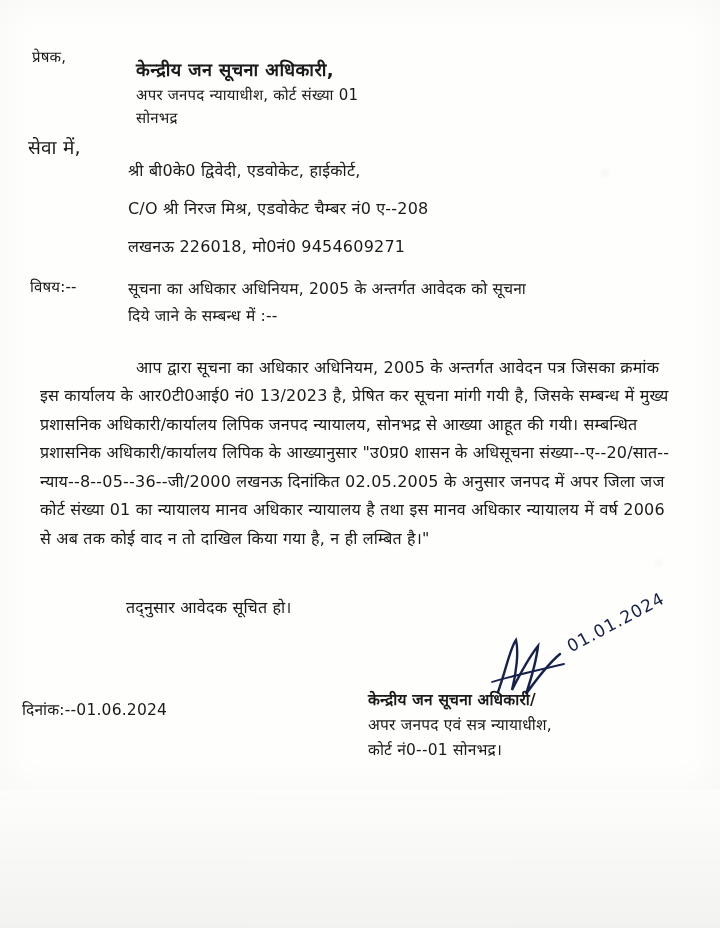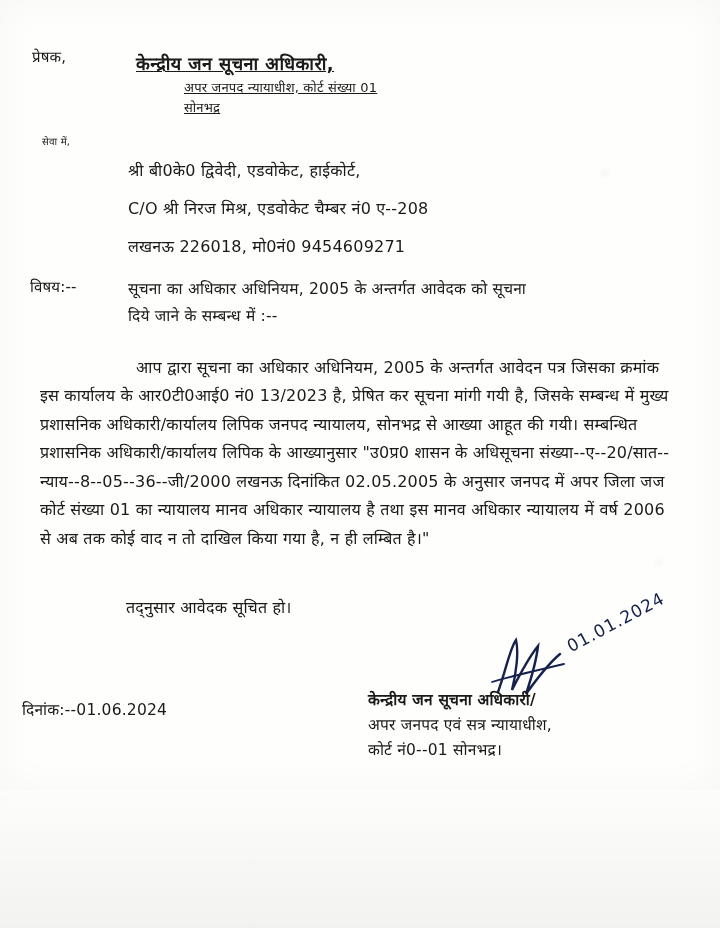"केन्द्रीय जन सूचना अधिकारी," .from-block { text-decoration: underline -> none; top: 50px -> 56px }
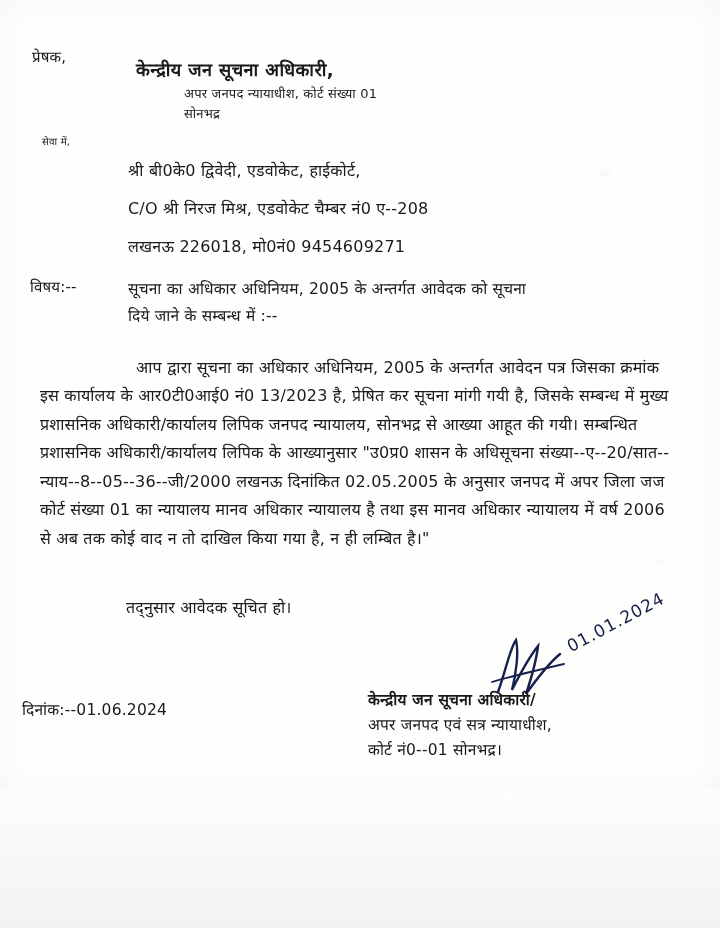"अपर जनपद न्यायाधीश, कोर्ट संख्या" .from-line { font-size: 13px -> 15px; margin-left: 48px -> none }
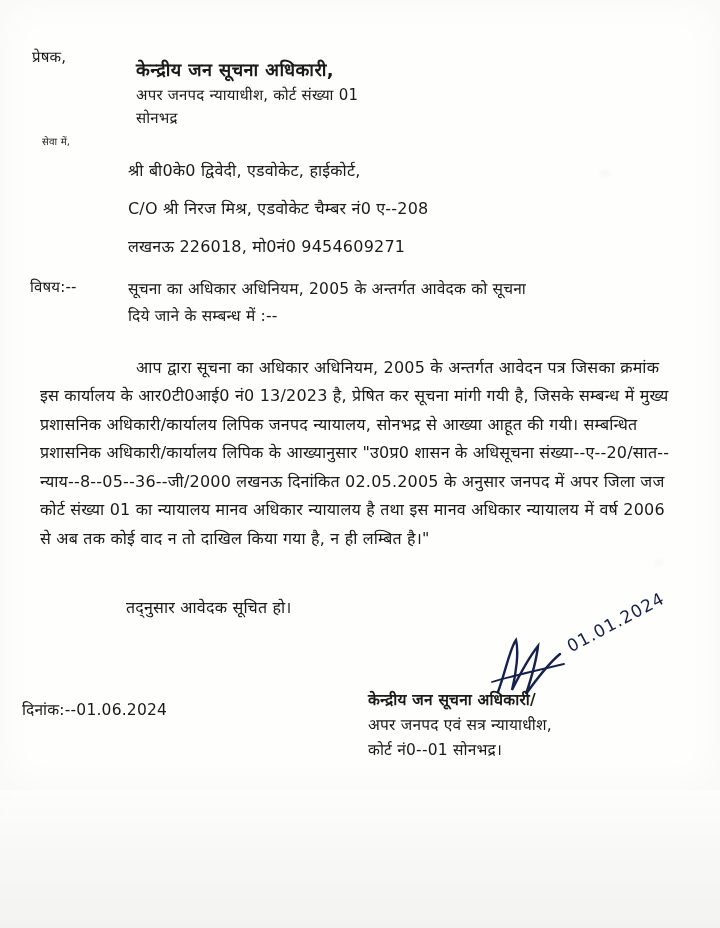"सेवा में," .lbl-sevame { font-size: 10px -> 19px; left: 42px -> 28px }
